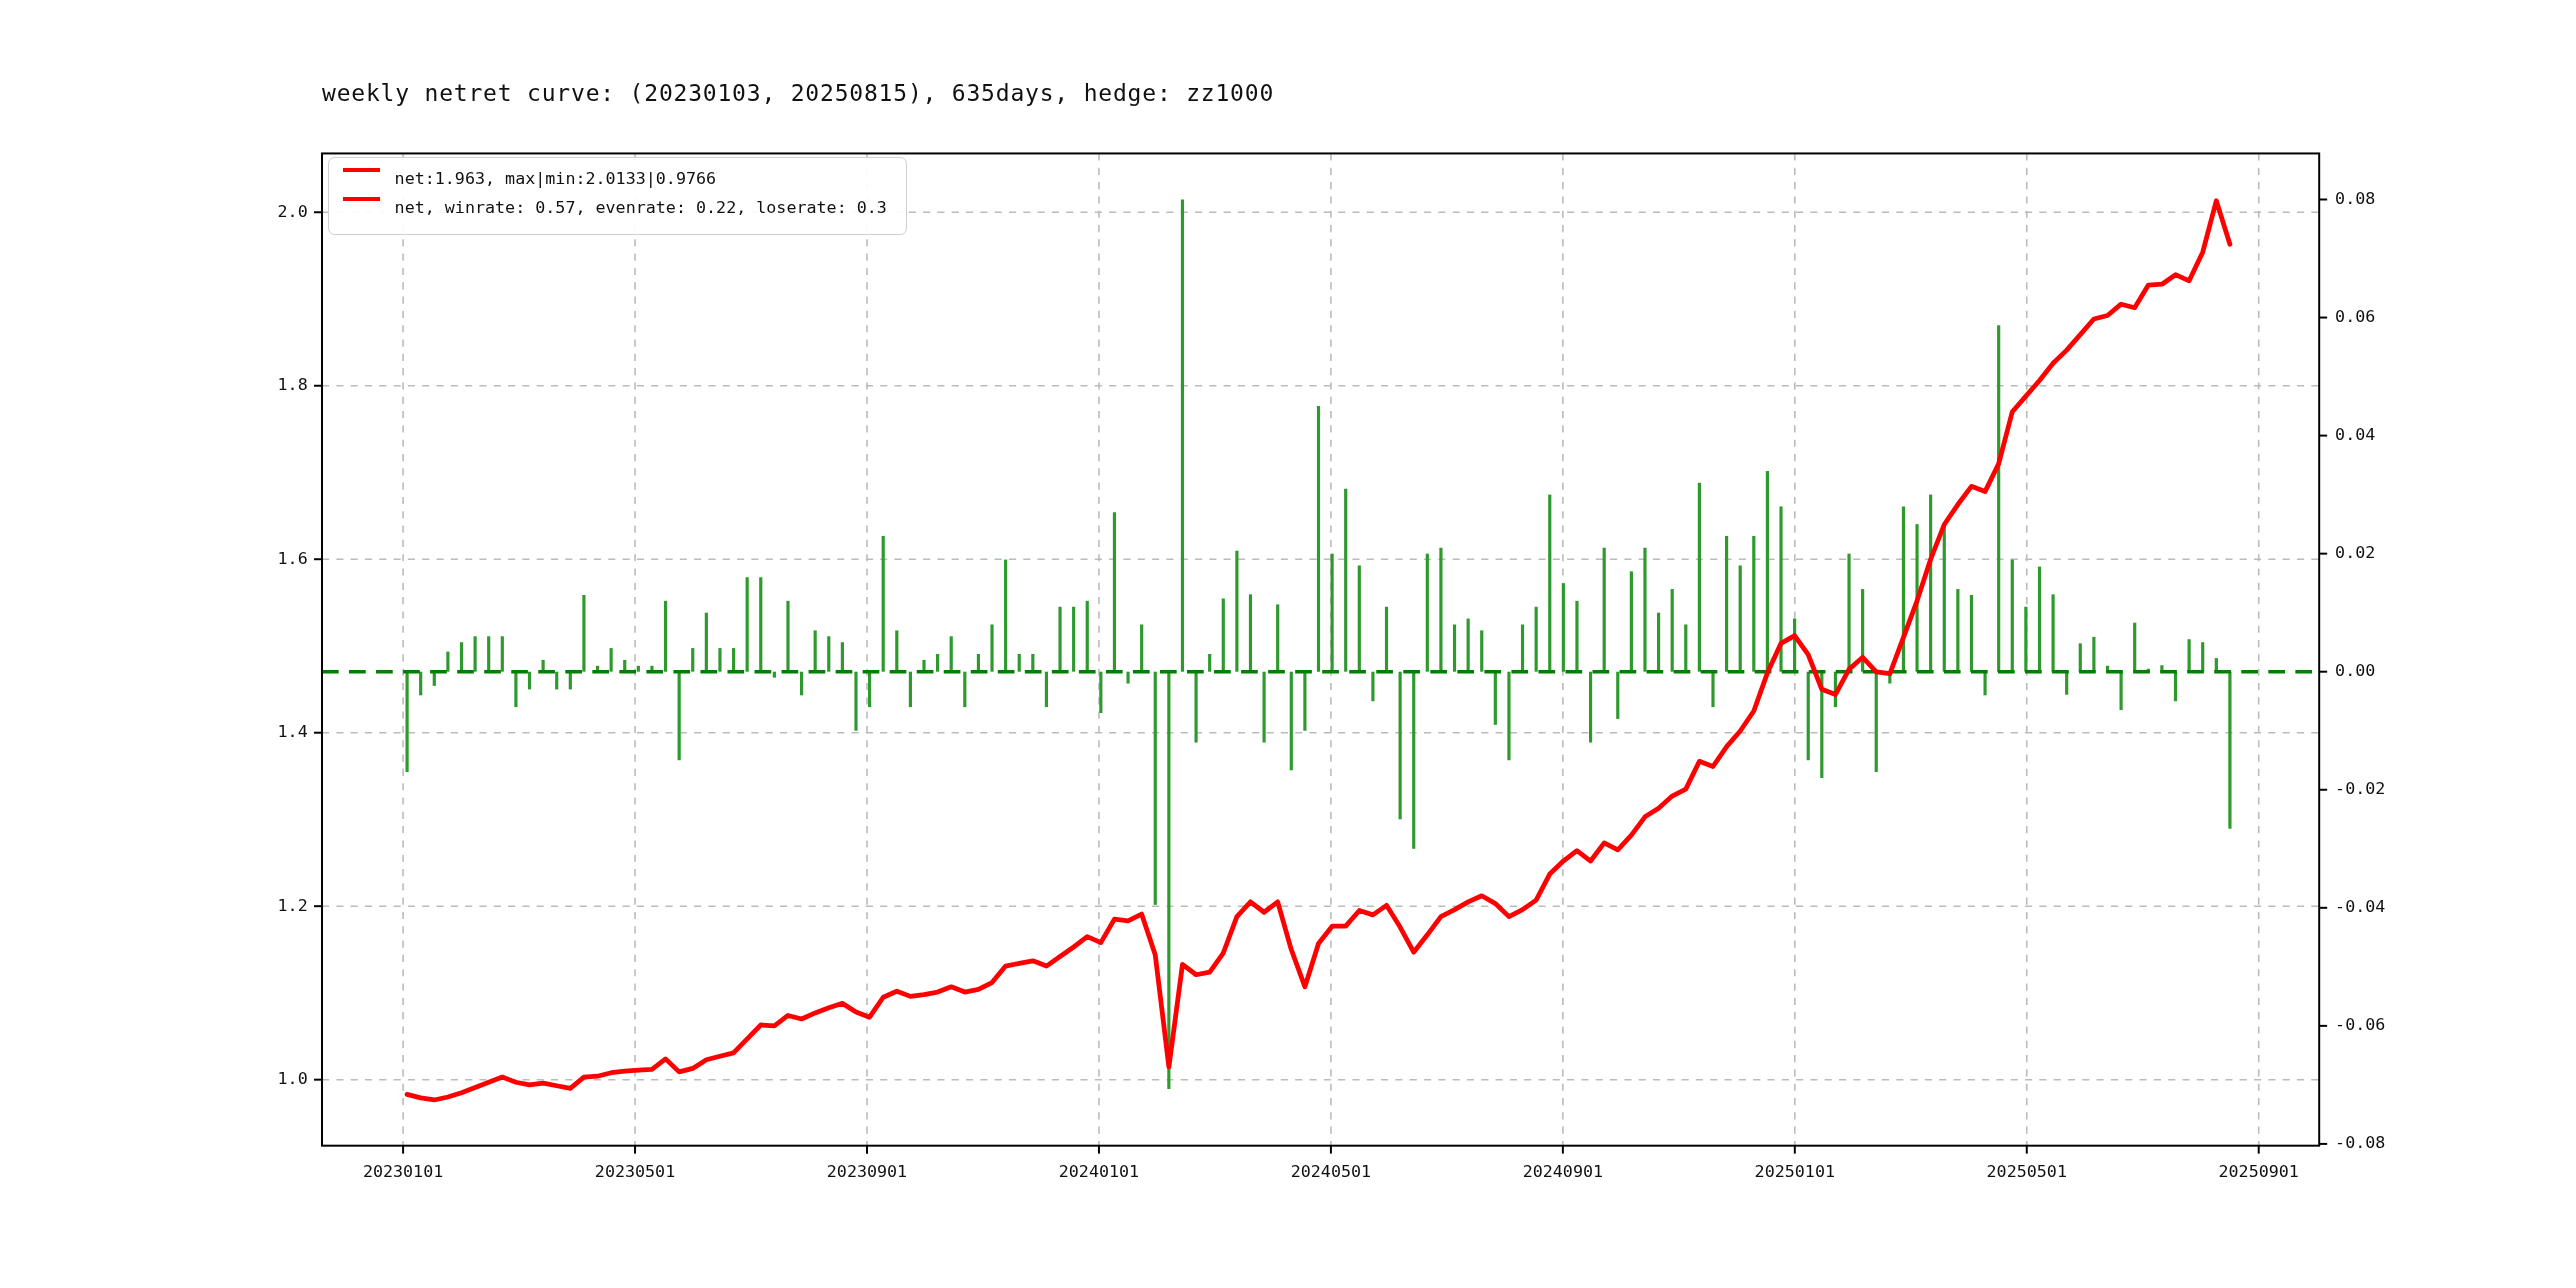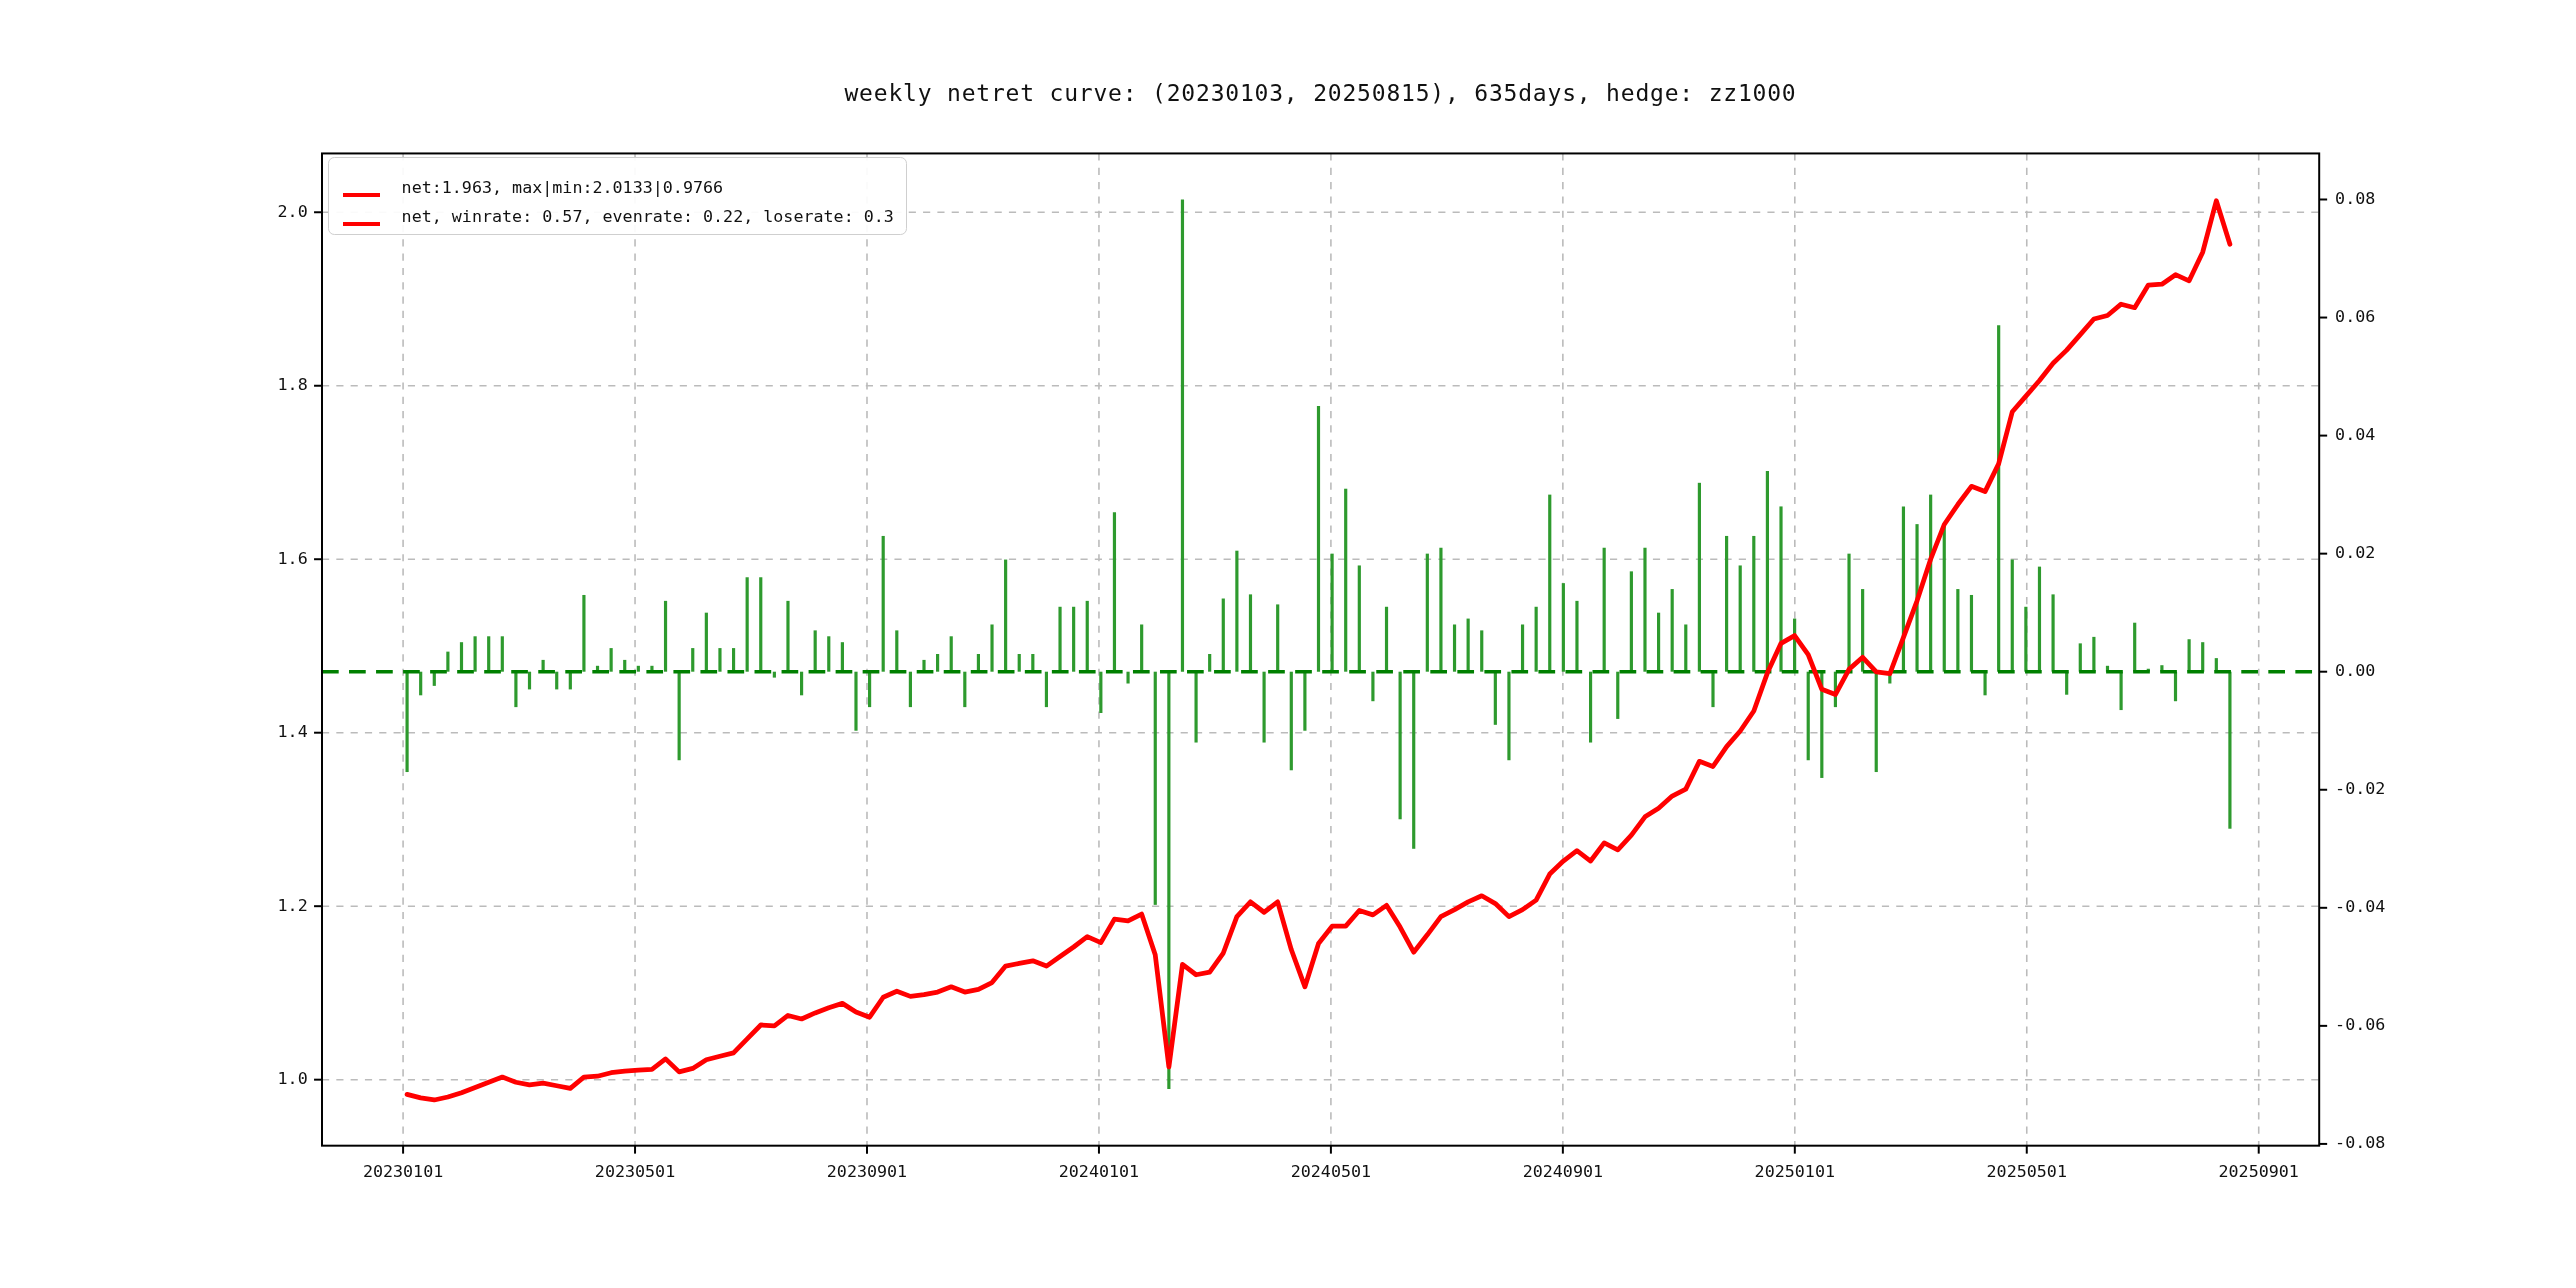"weekly netret curve: (20230103," #chart-title { text-align: center -> none }
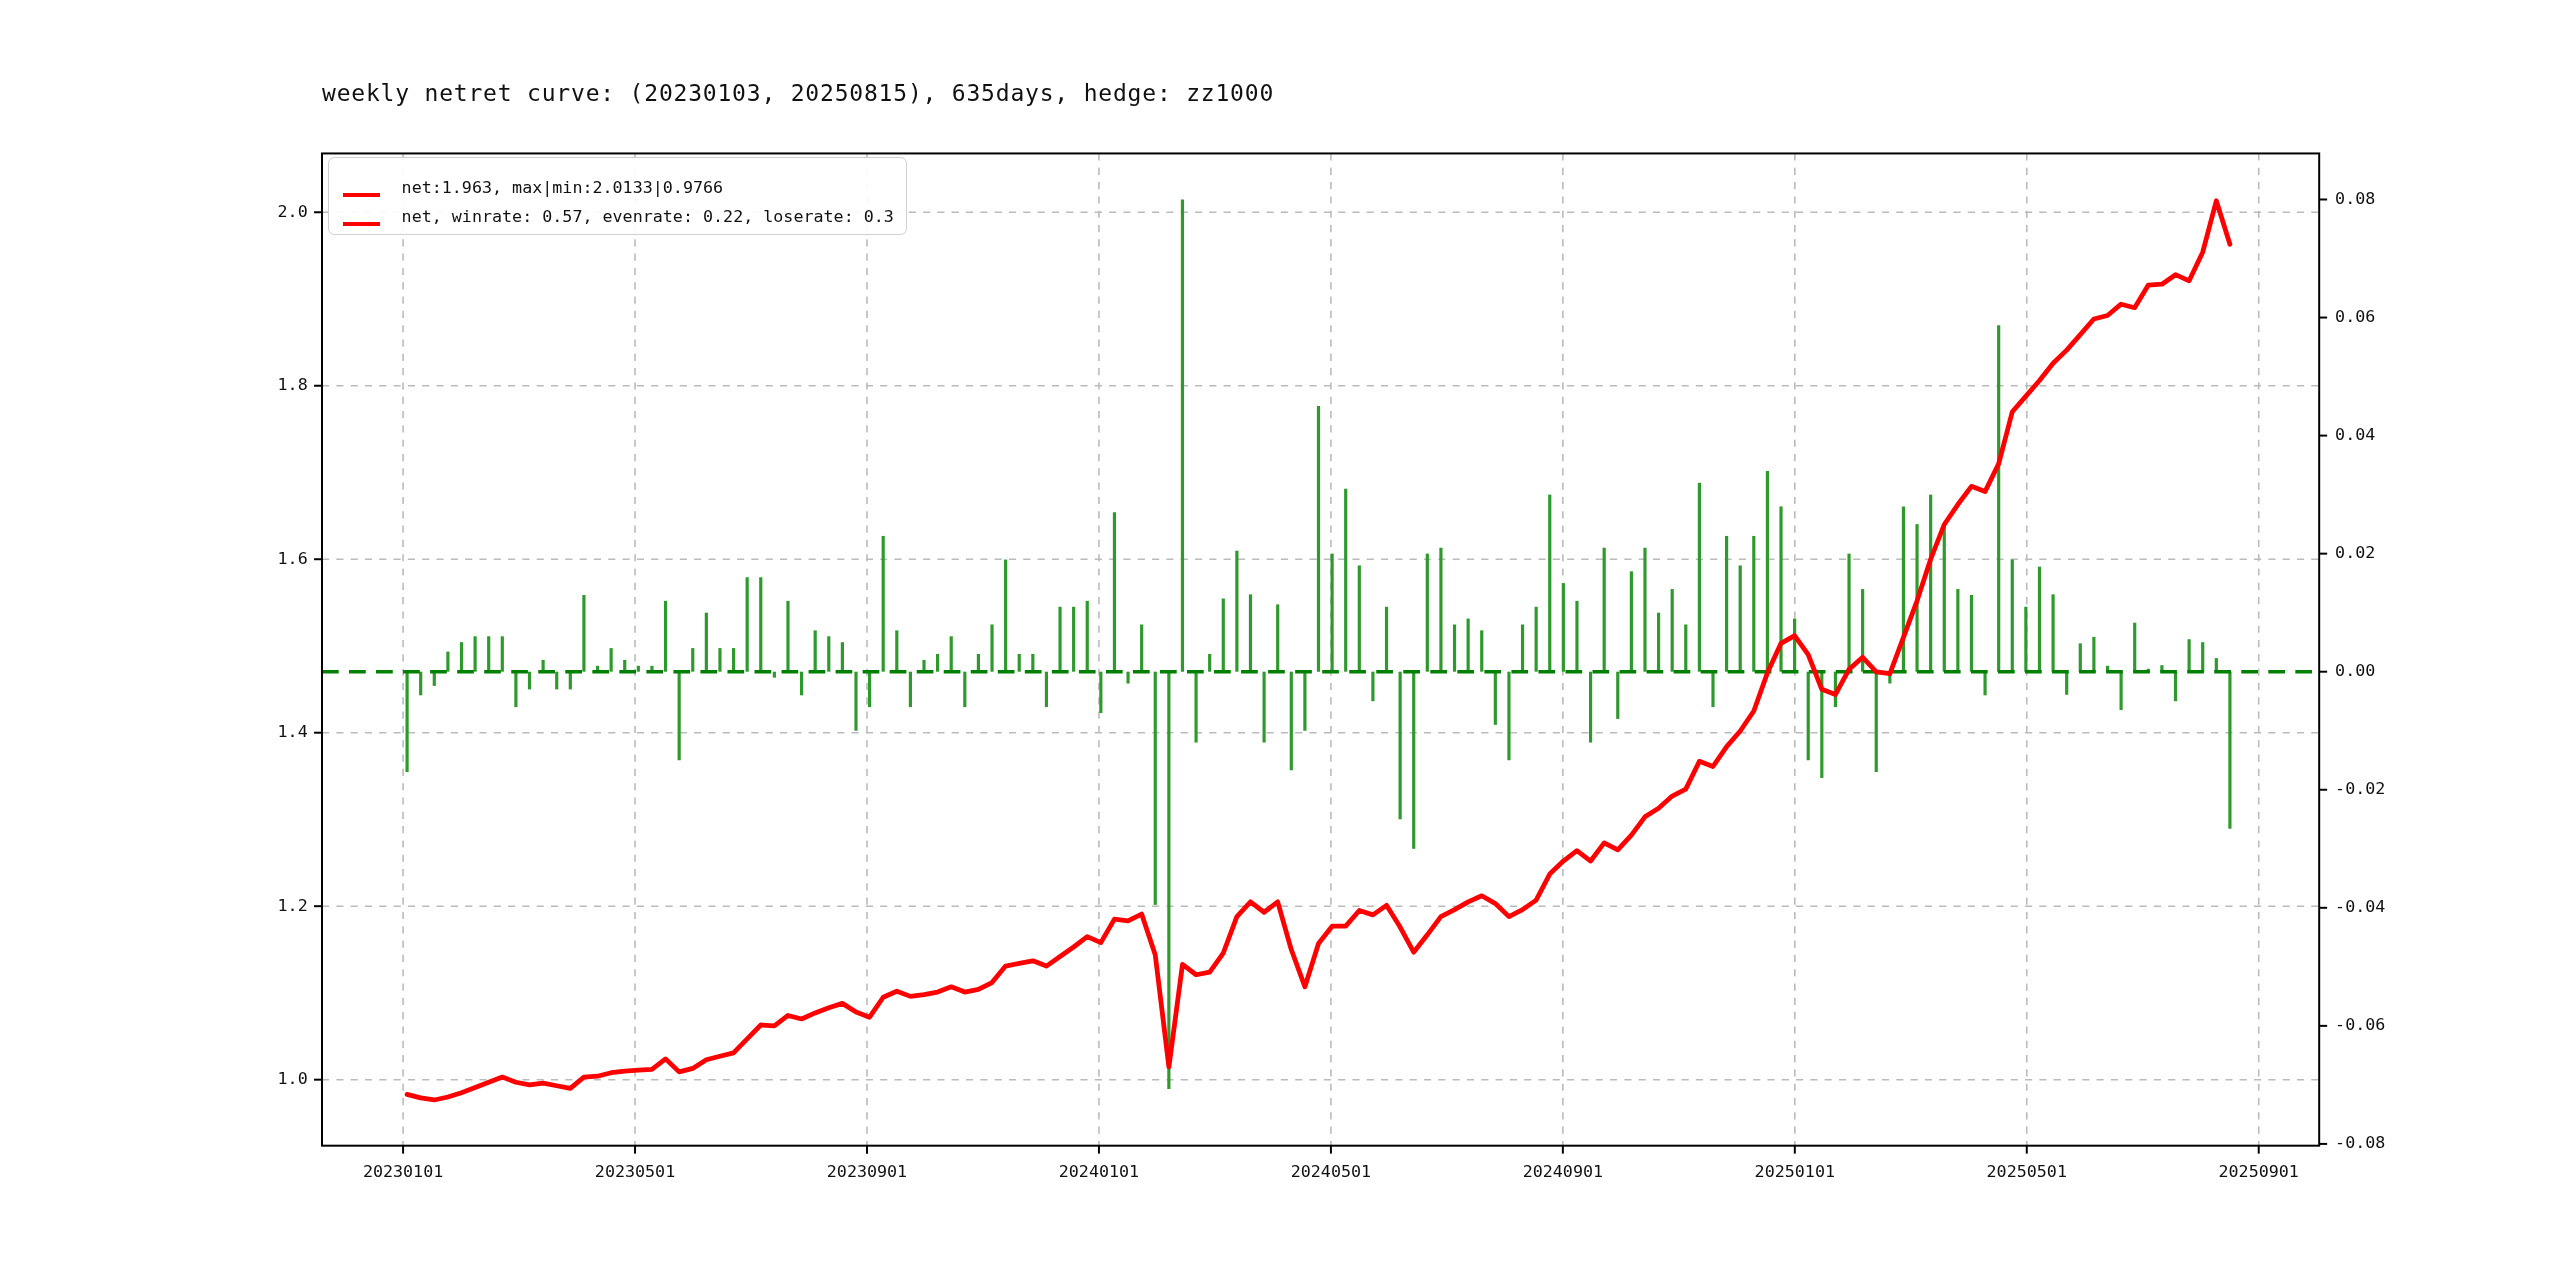"net:1.963, max|min:2.0133|0.9766" .legend-row { align-items: flex-end -> flex-start; gap: 7px -> none }
